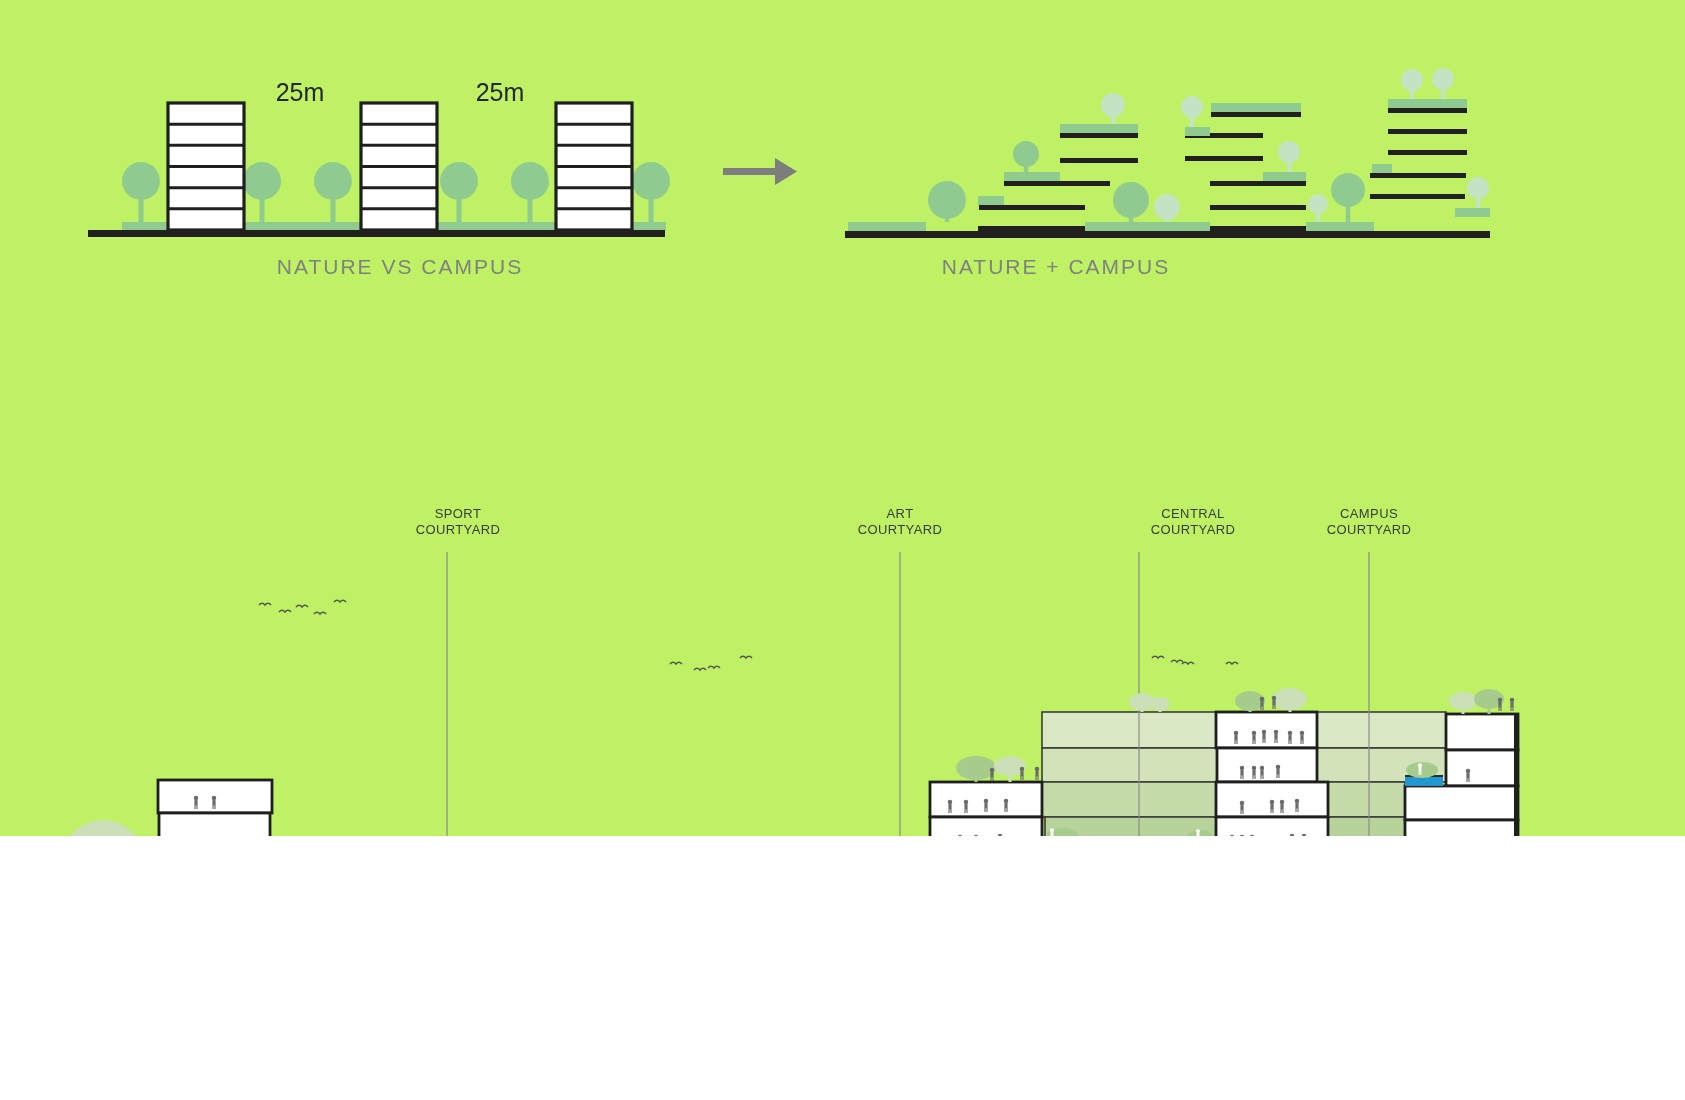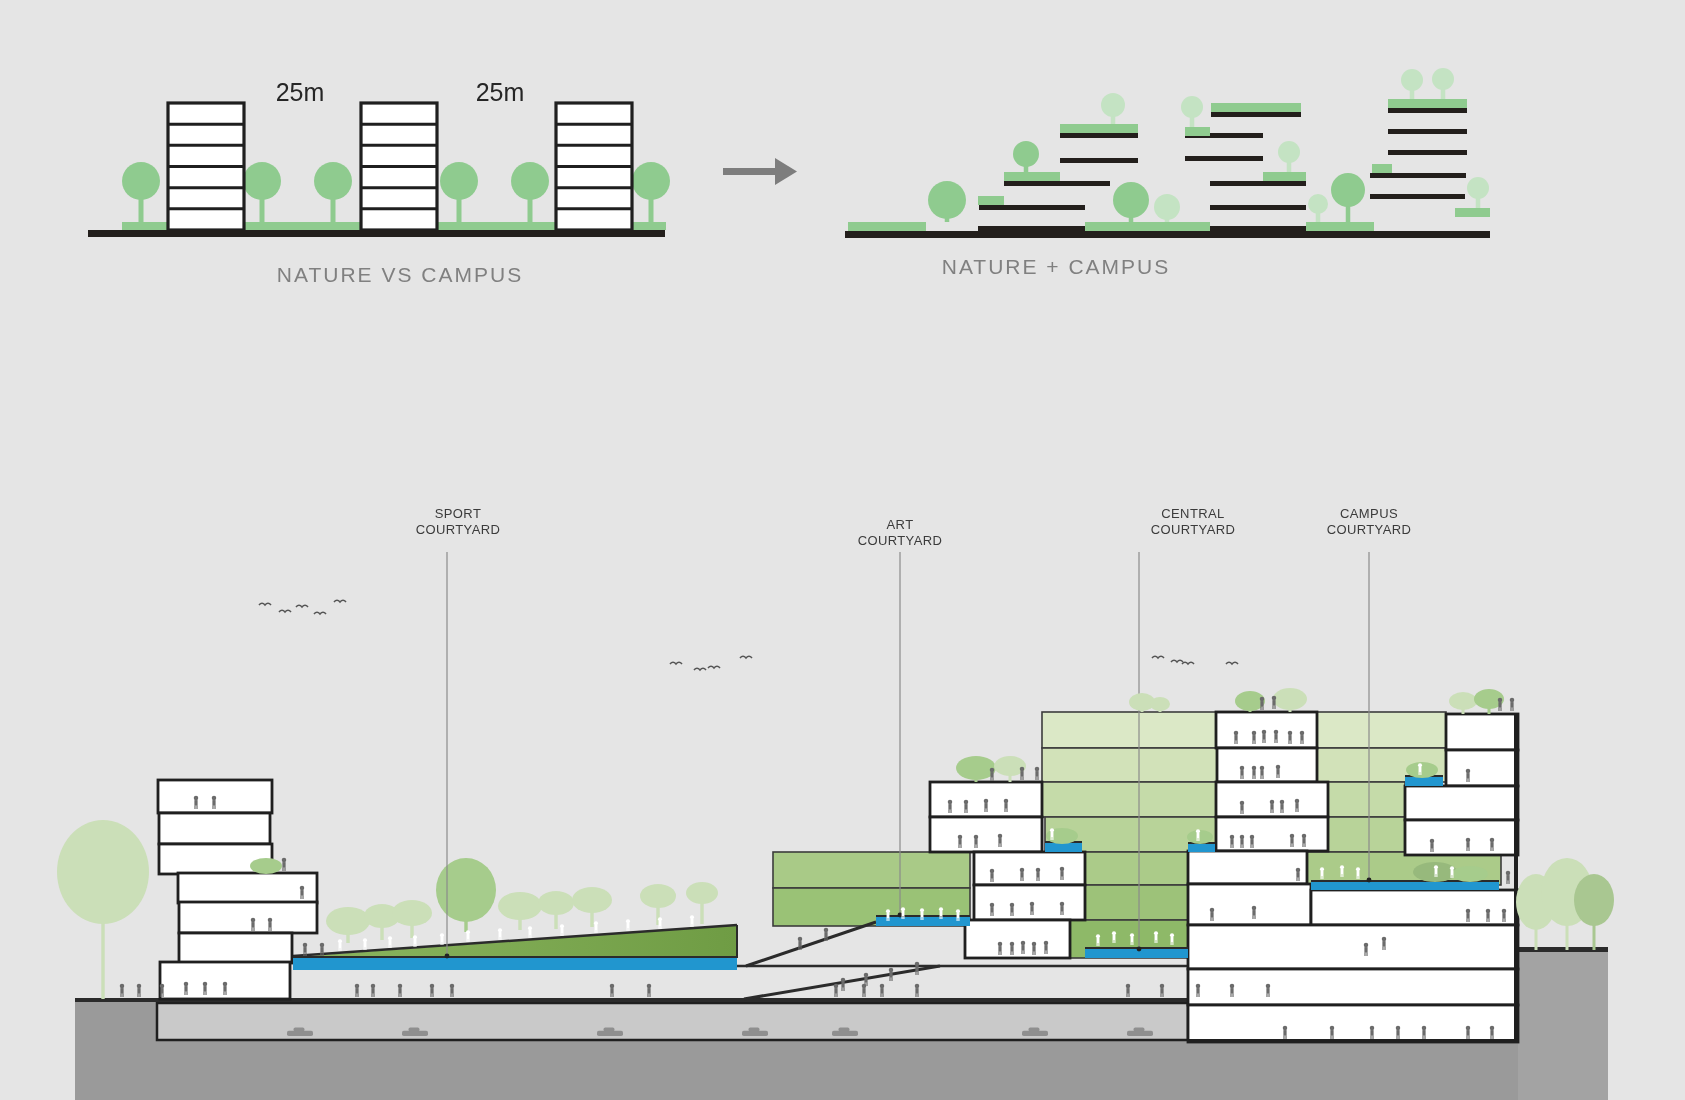"25m" .canvas { background: #e5e5e5 -> #bef264; height: 1100px -> 836px }
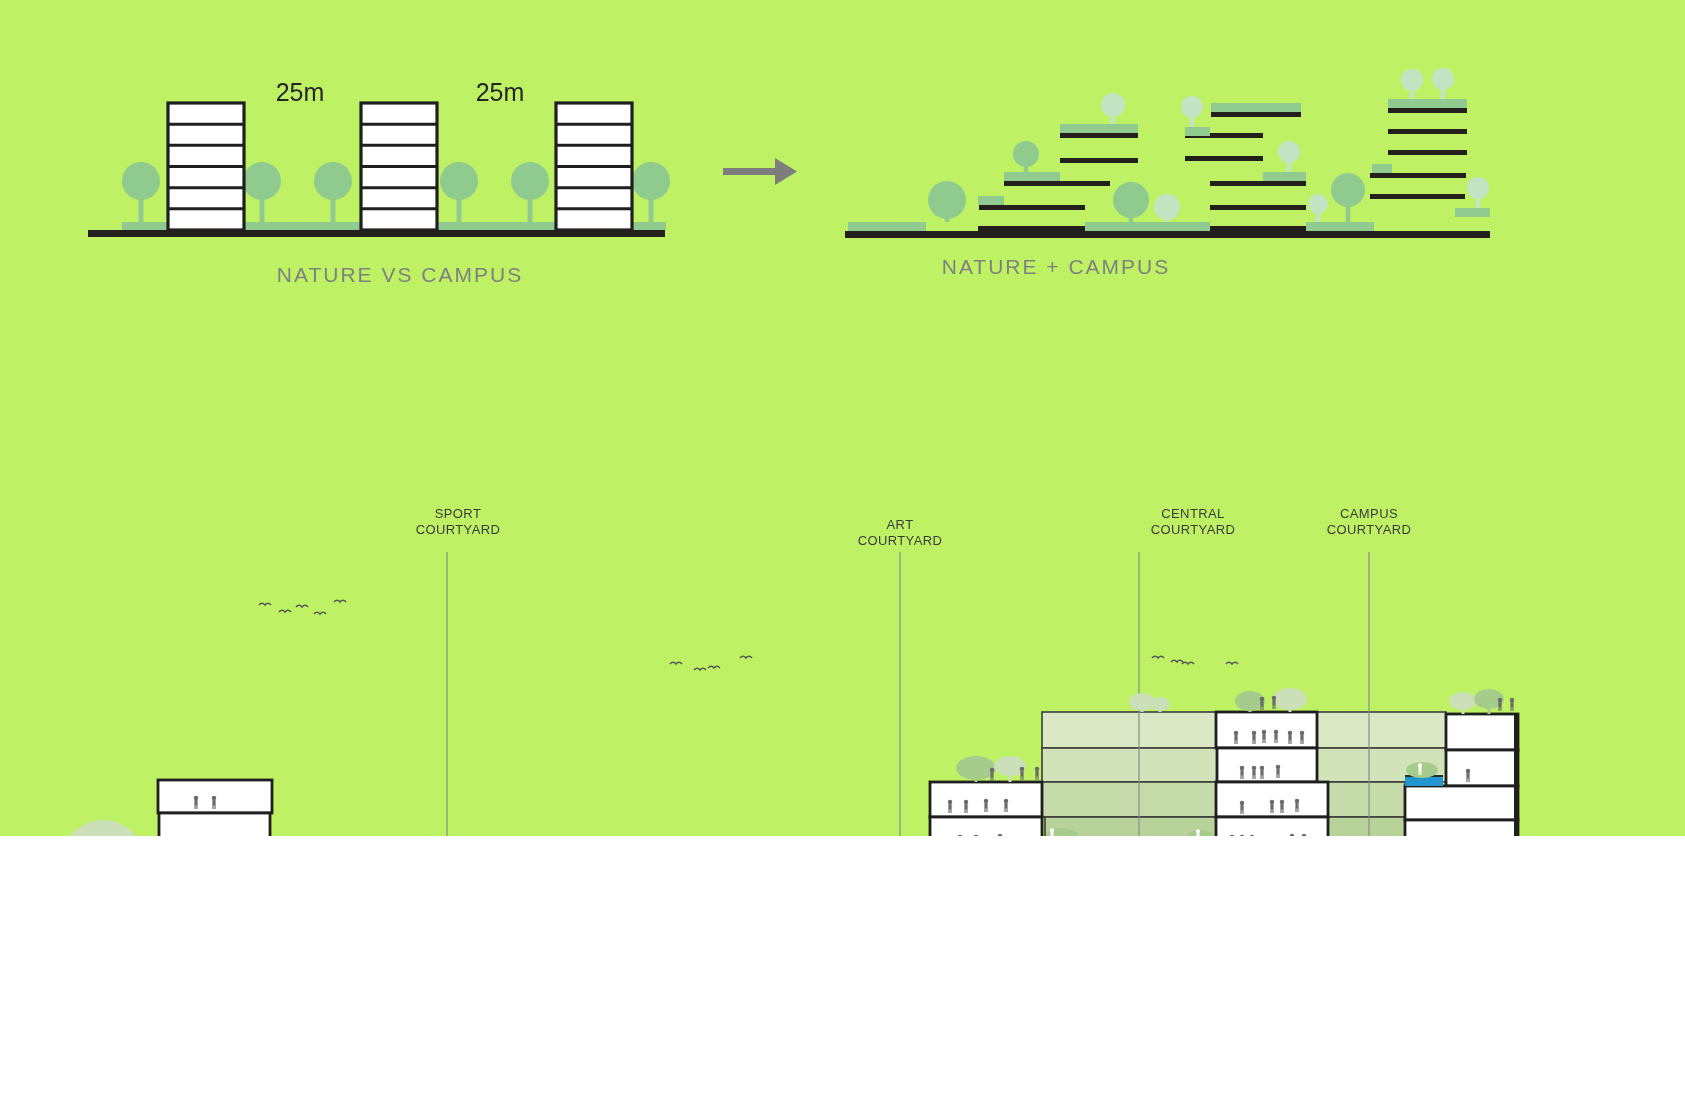"NATURE VS CAMPUS" div.caption { top: 263px -> 255px }
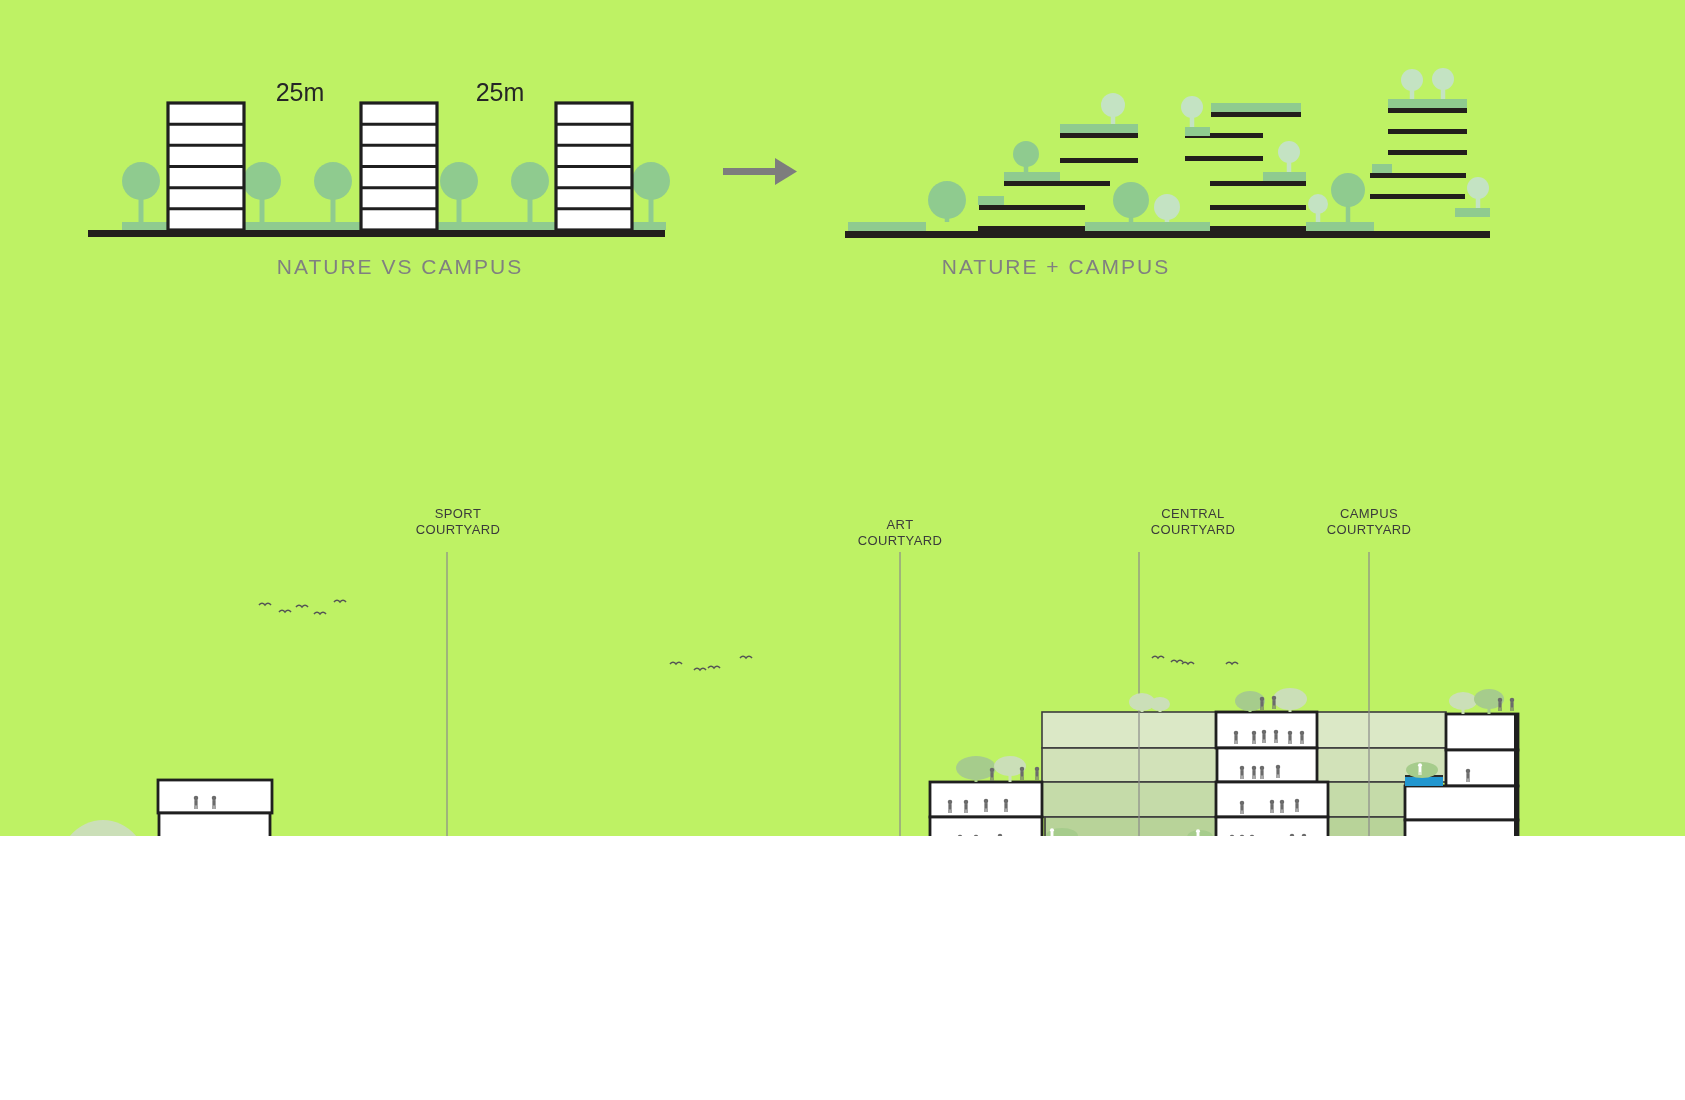"ART" div.cy-label { top: 517px -> 506px }
